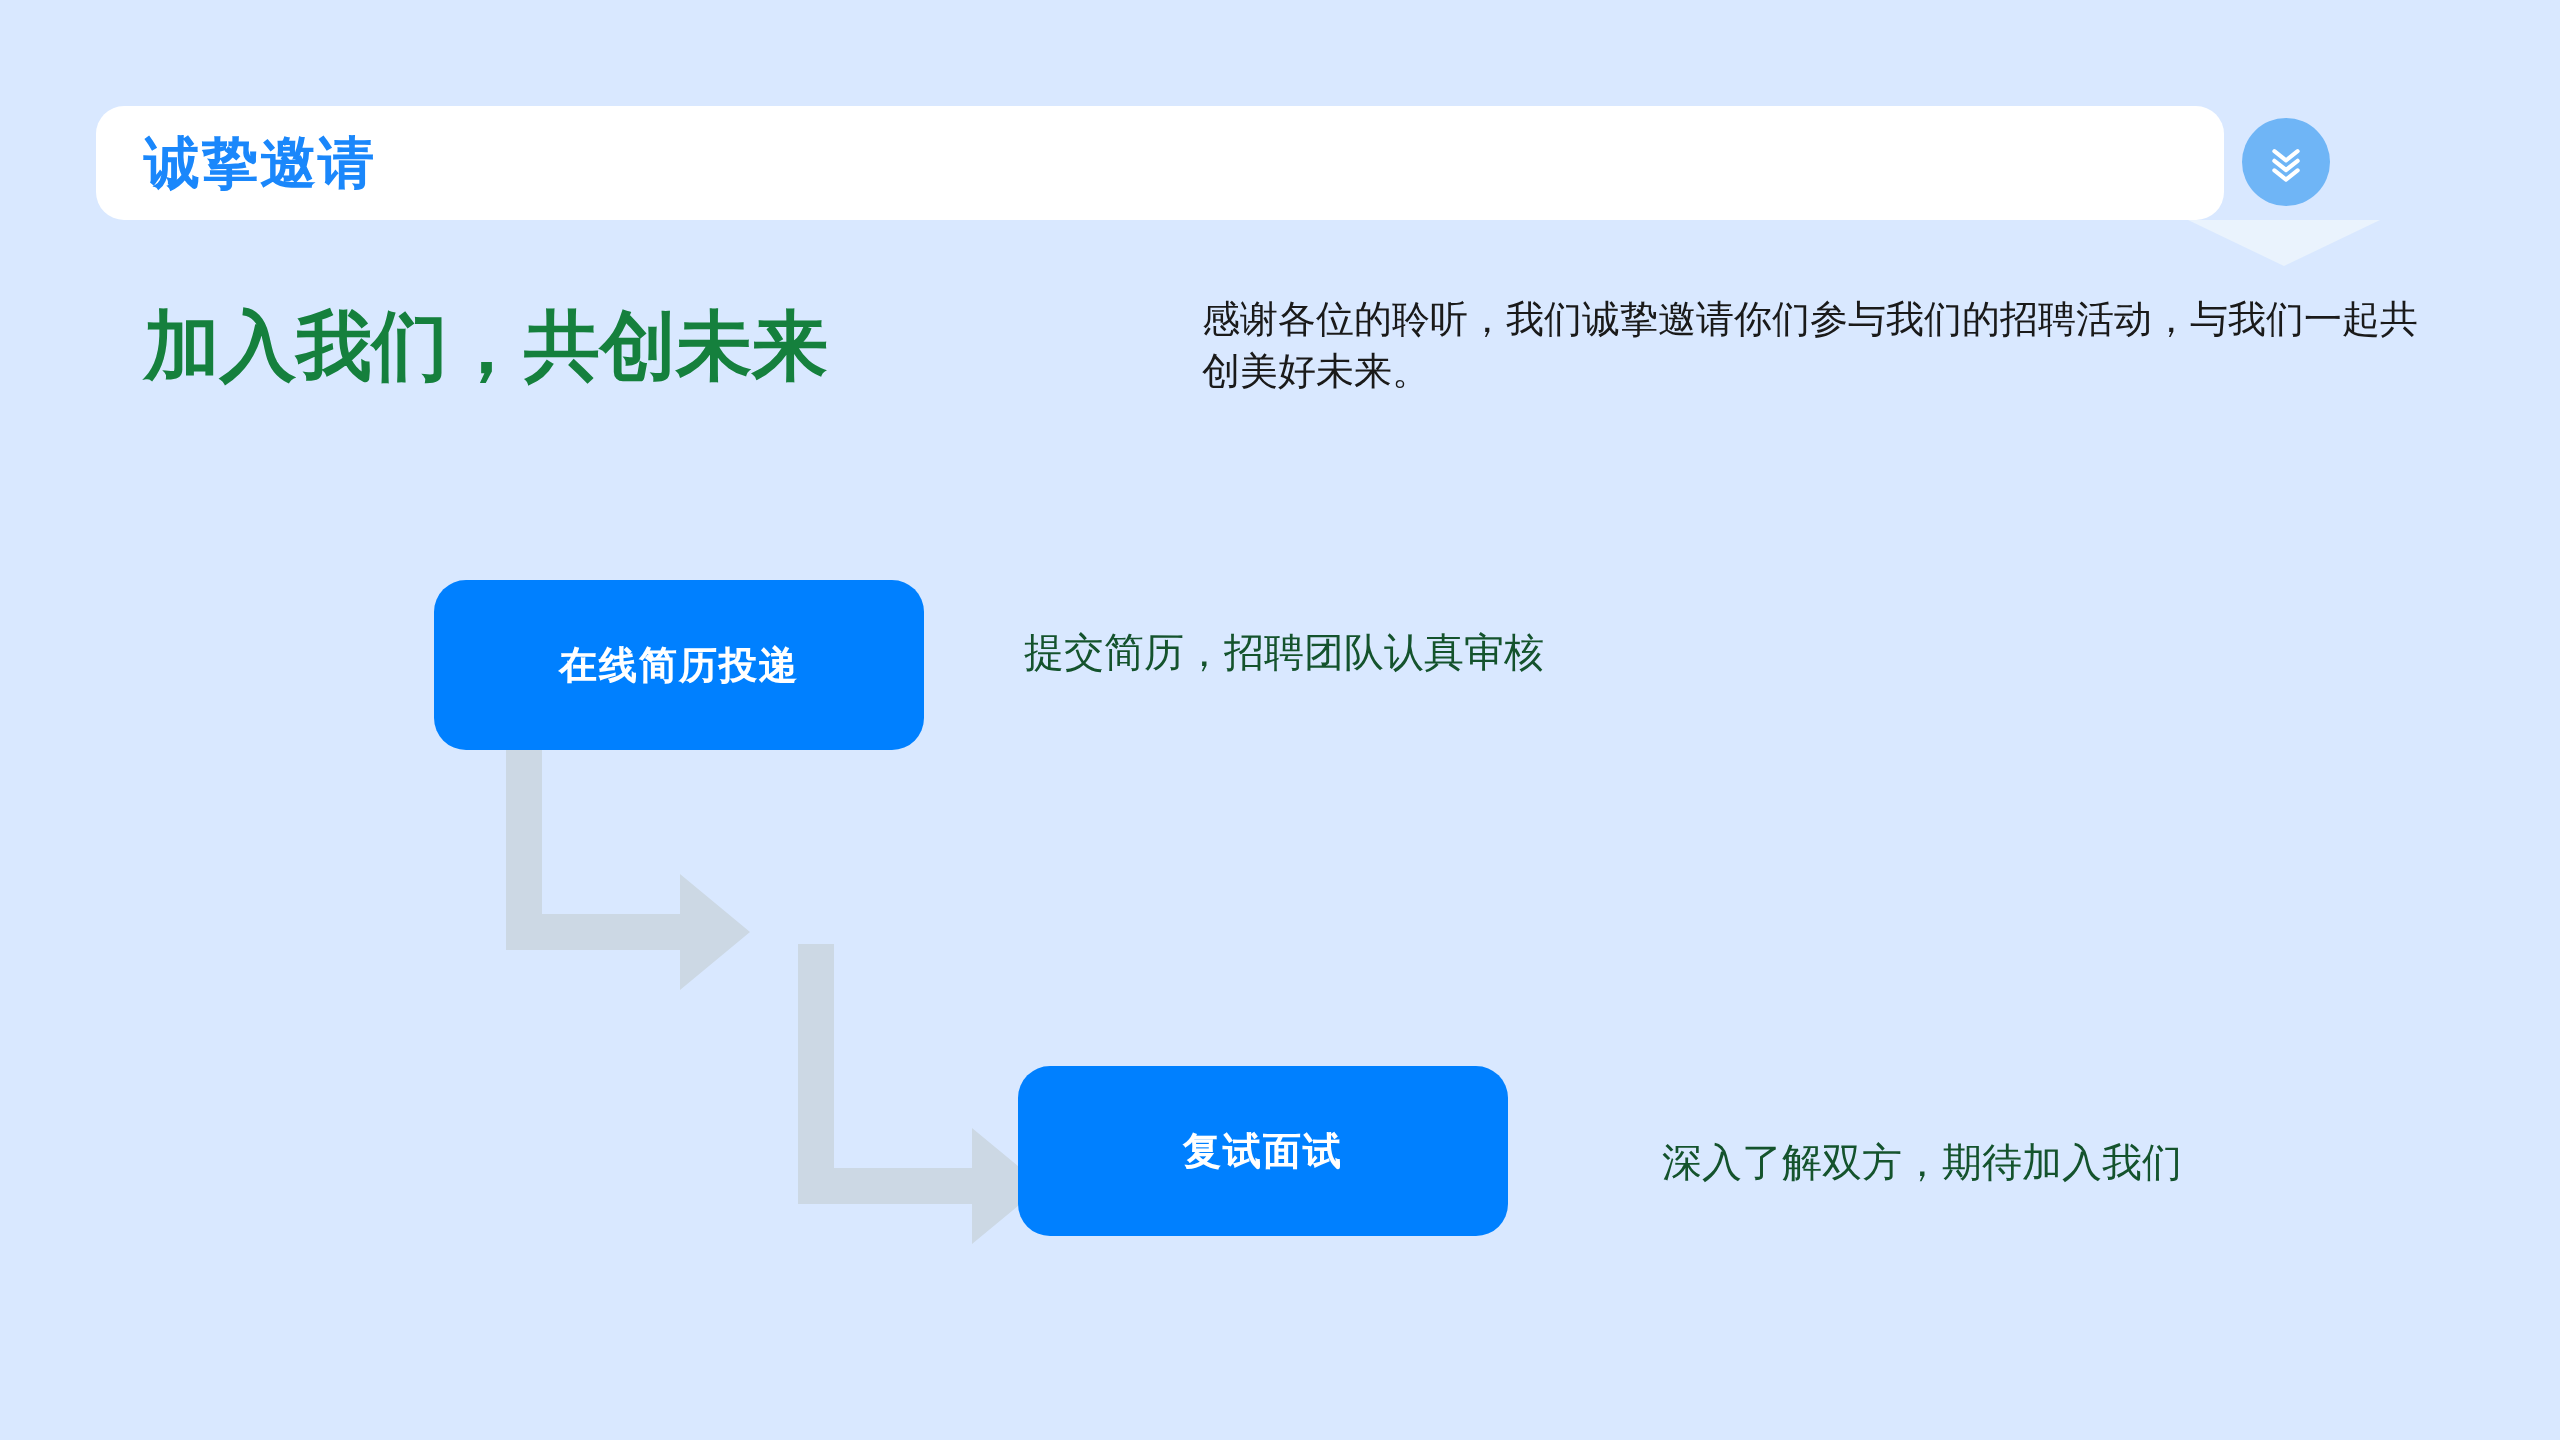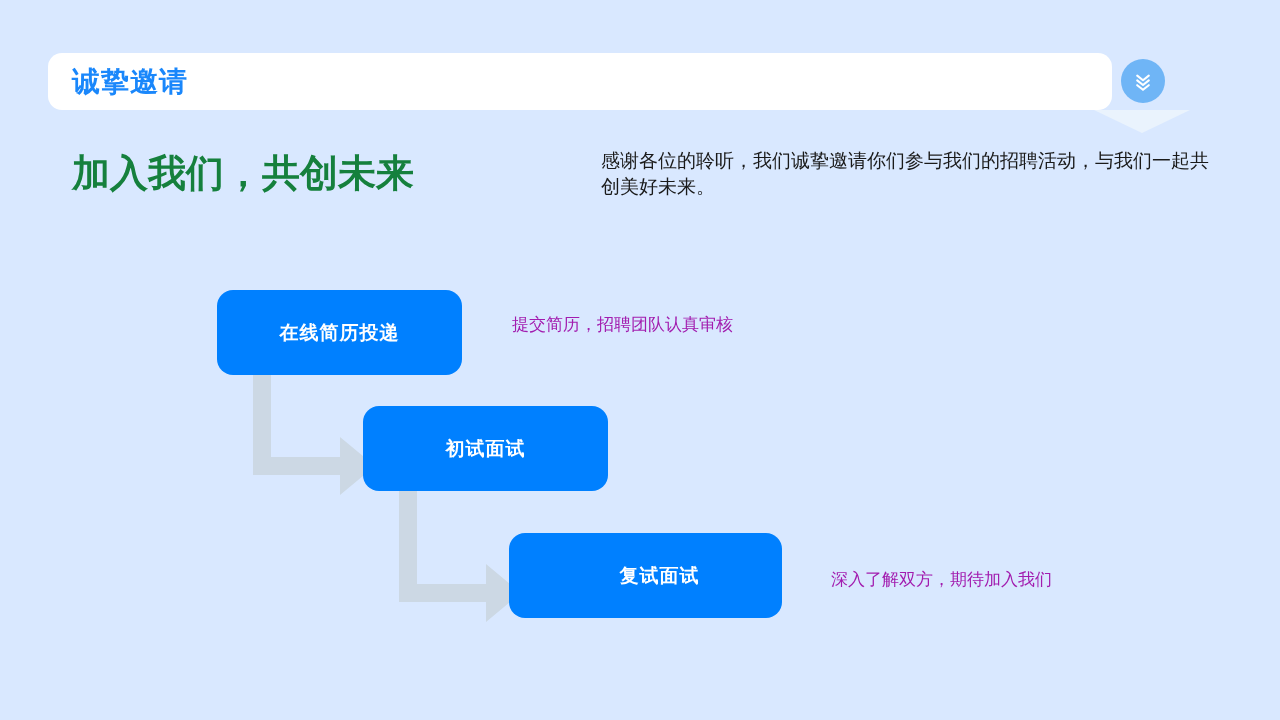"提交简历，招聘团队认真审核" .step-desc { color: #a21caf -> #14532d; font-size: 17px -> 20px }
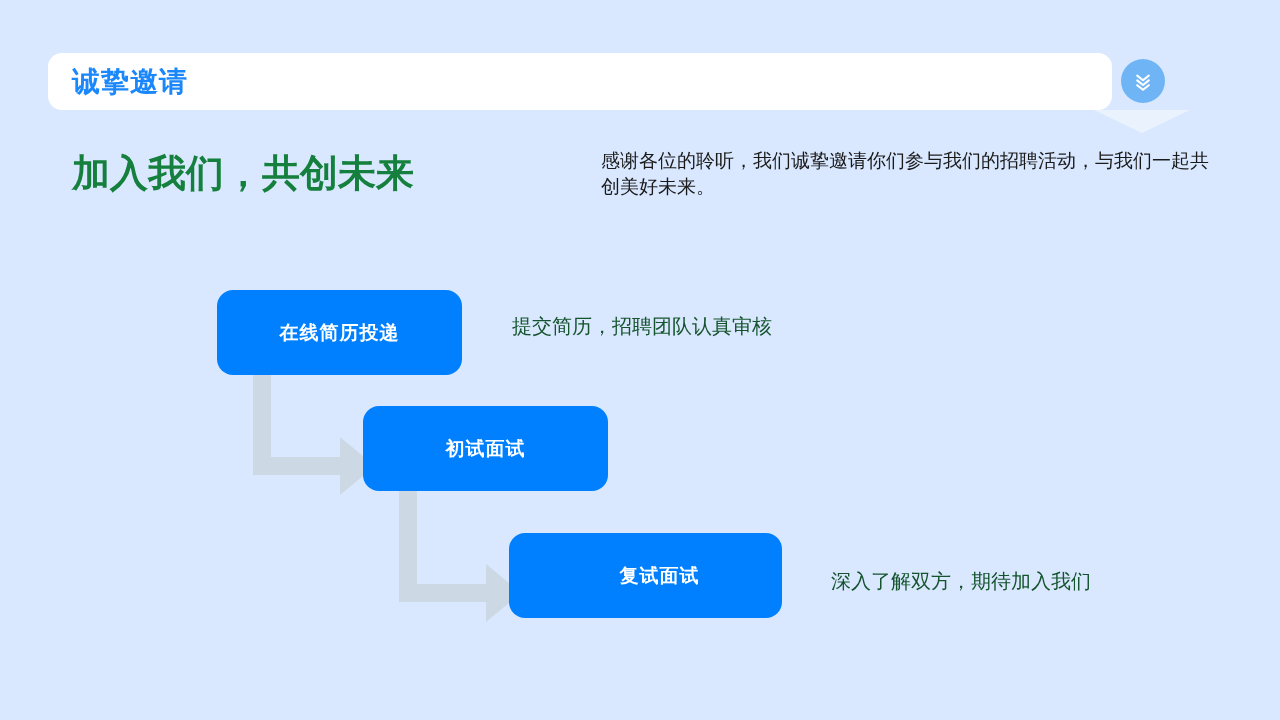"初试面试" div.step-card { html: <div> <span>初试面试</span> </div> -> none }
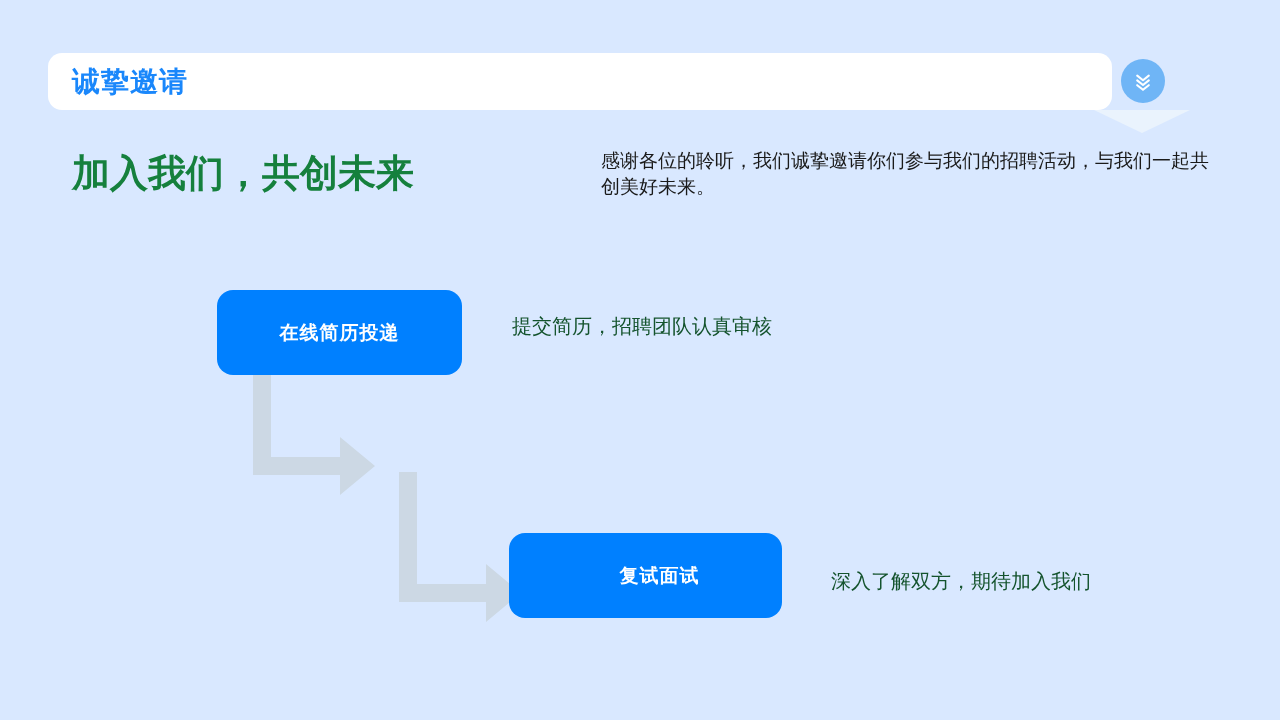"复试面试" .card-3 { padding-left: 28px -> none }
